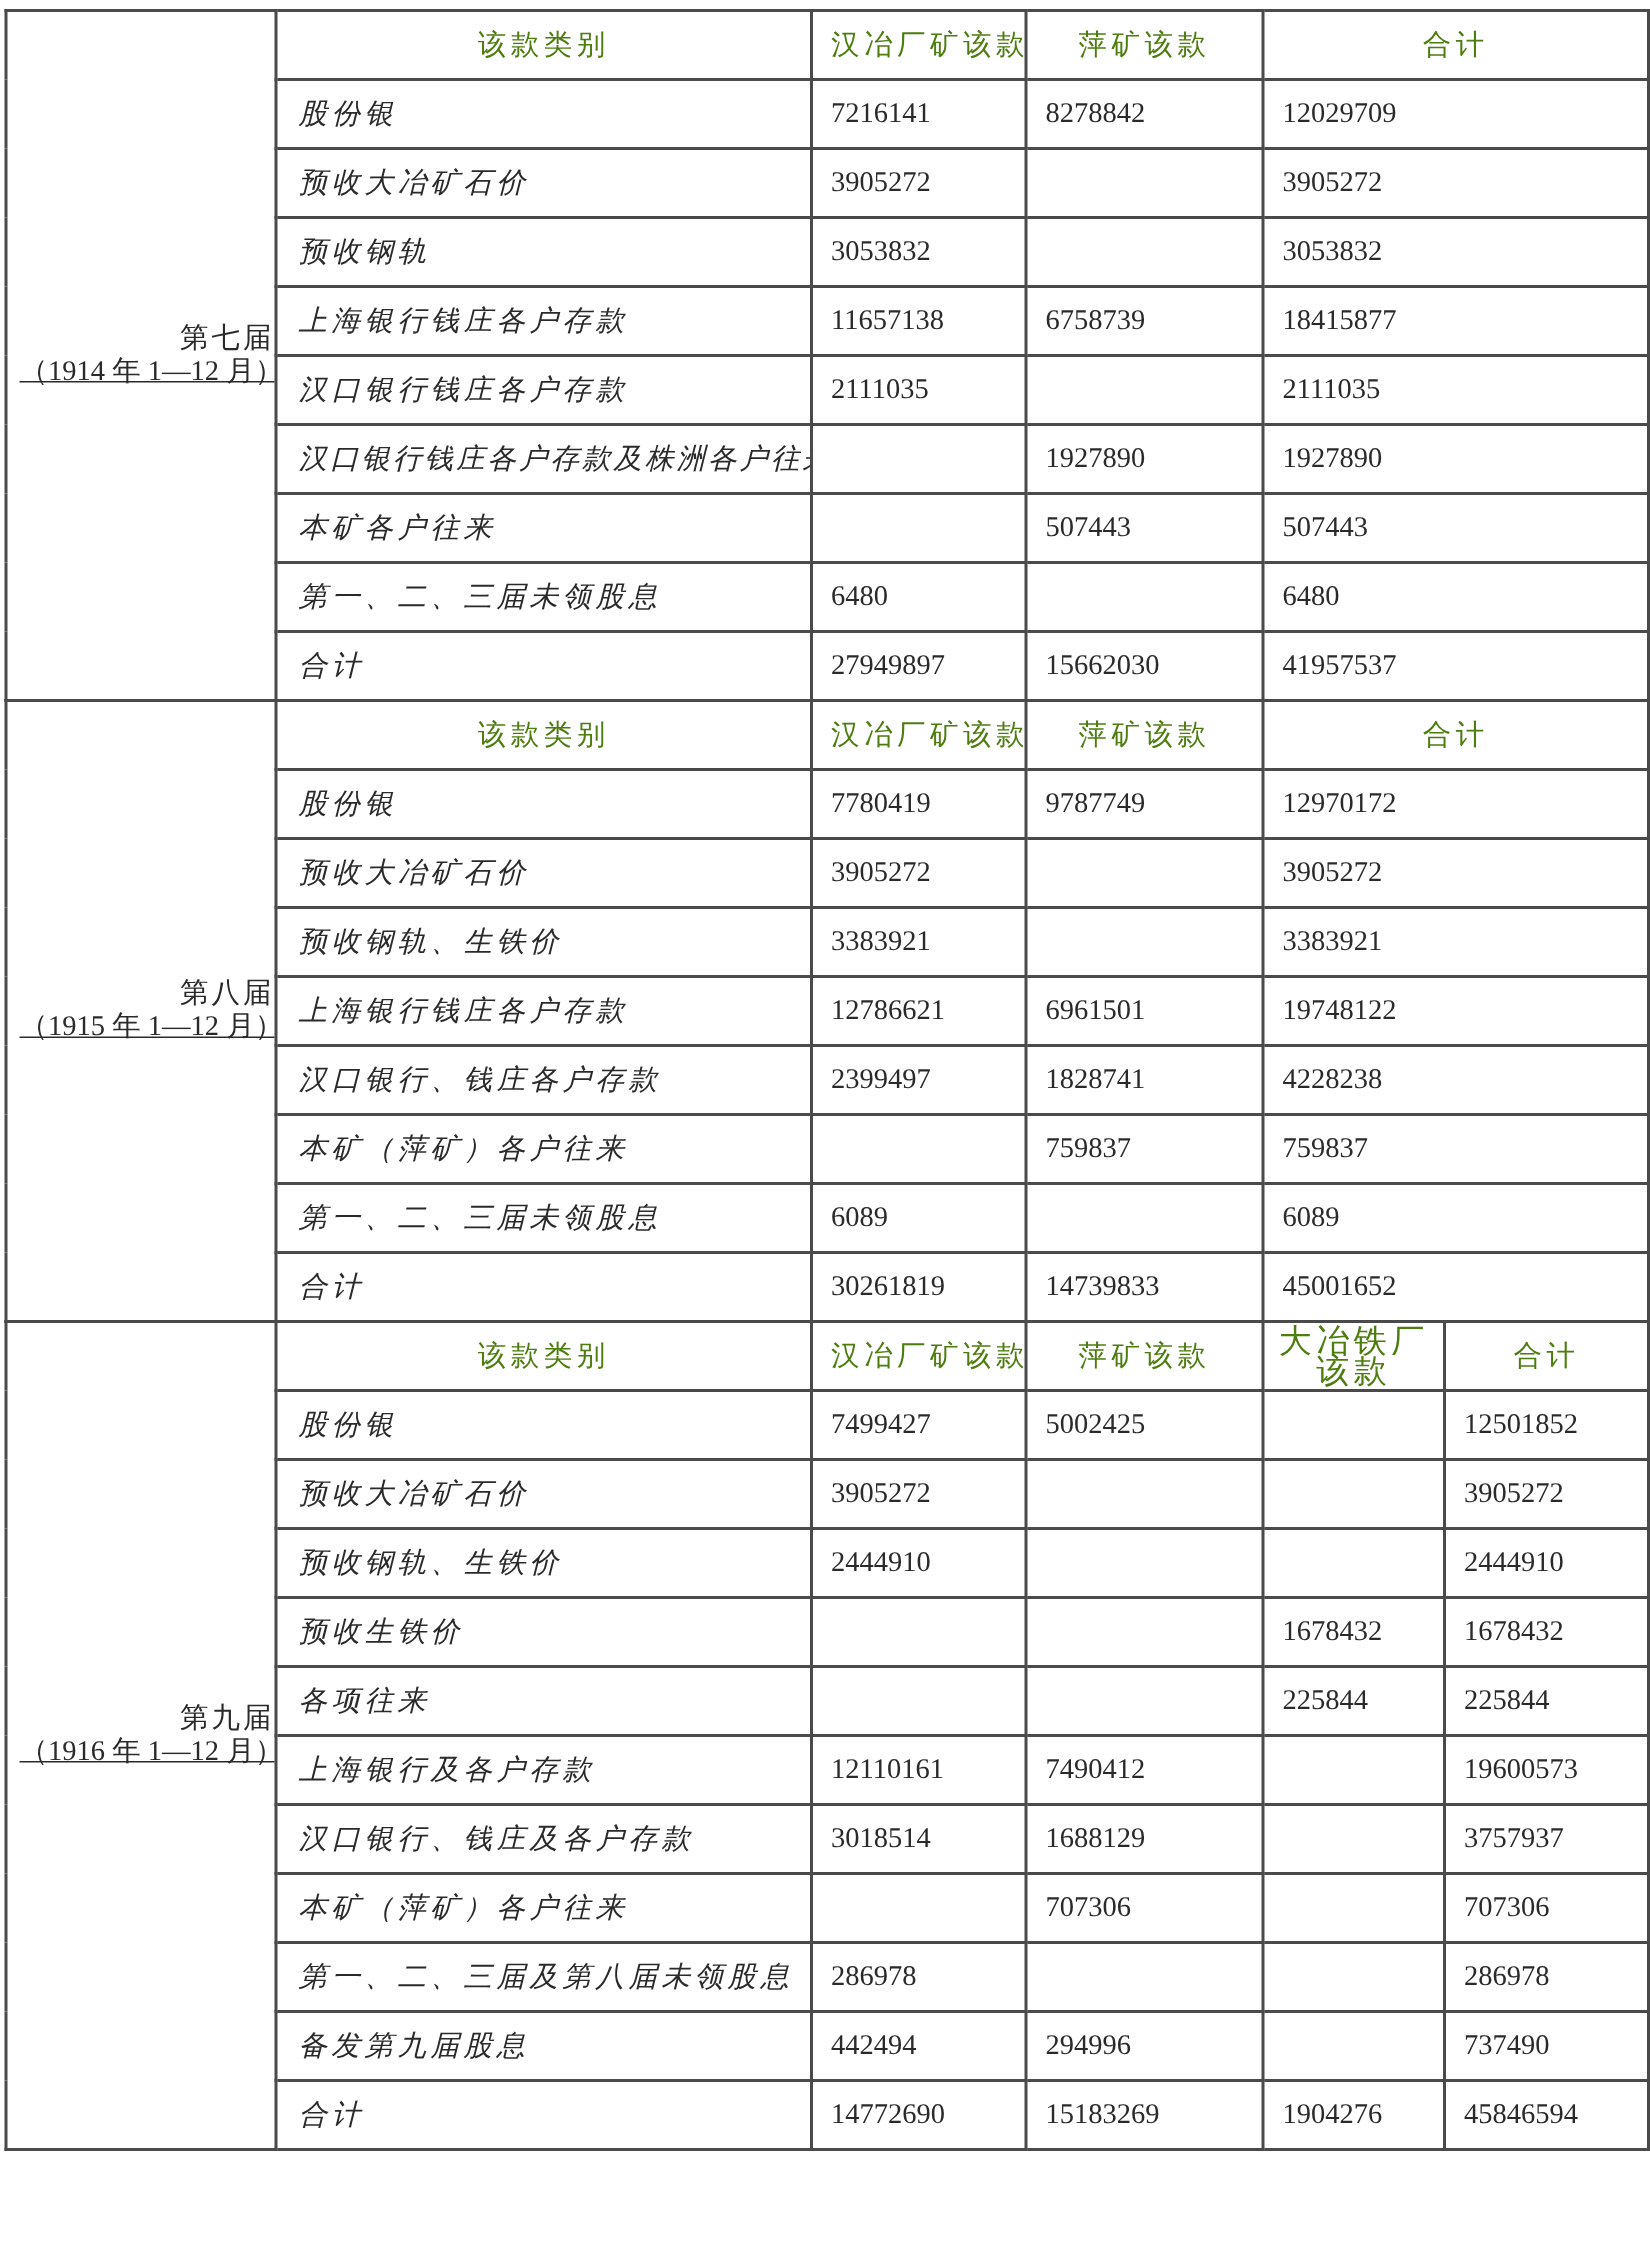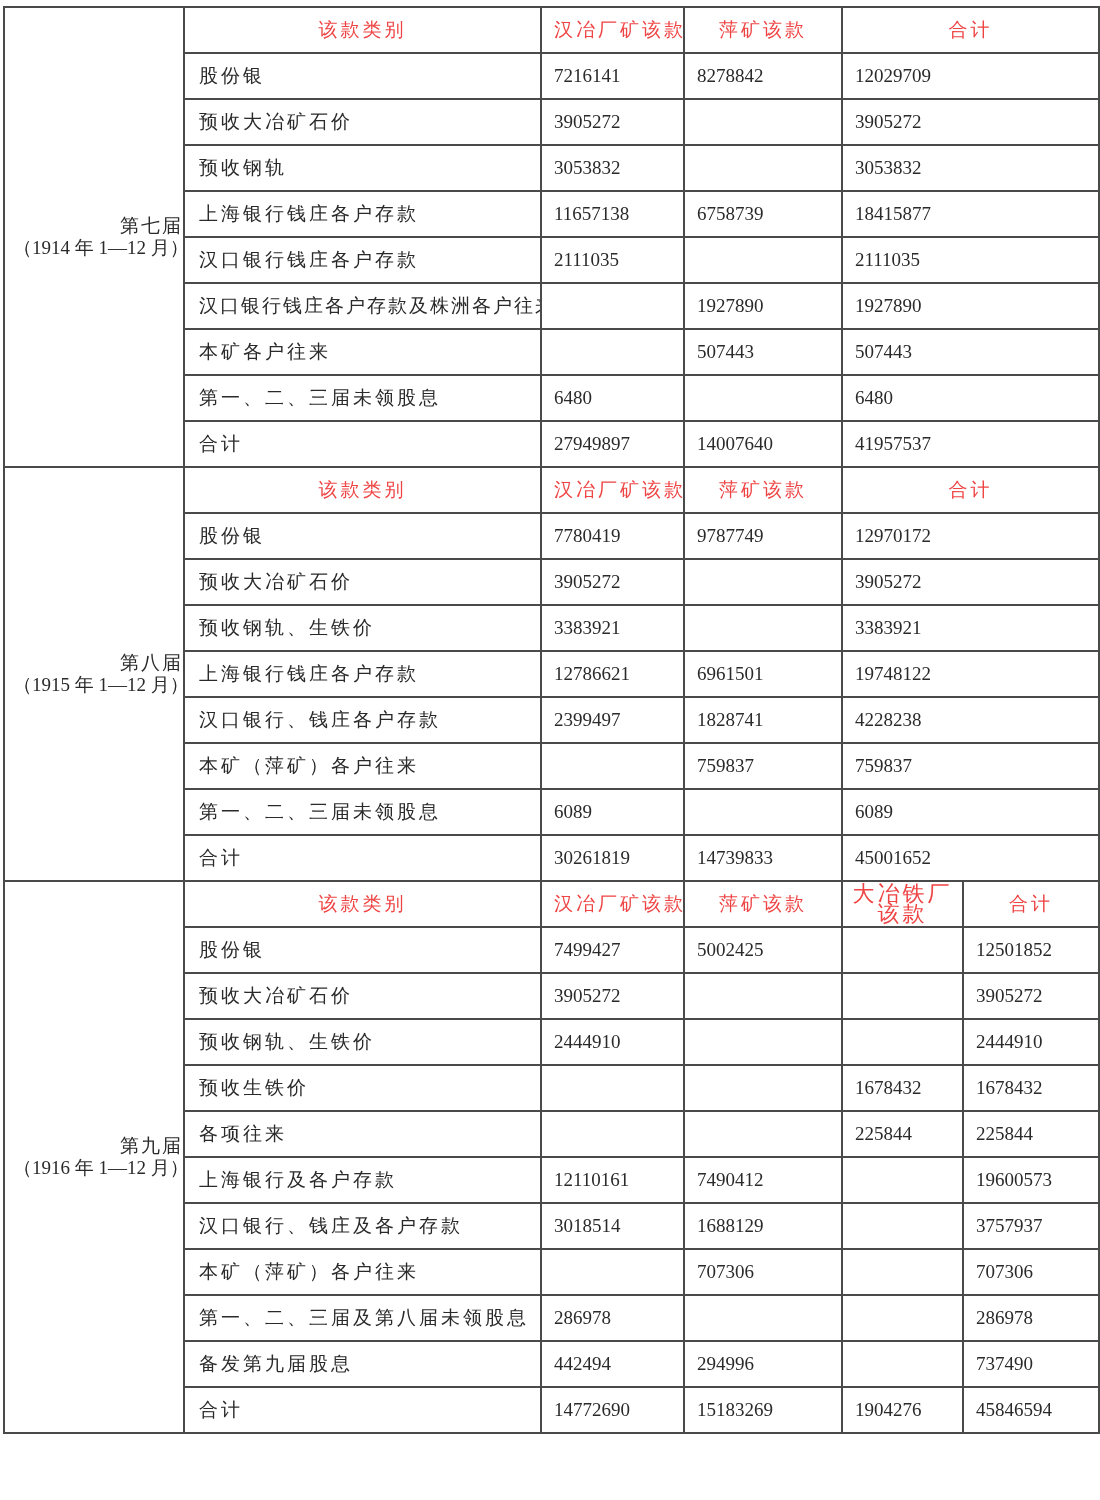"该款类别" td.hdr { color: #ef4444 -> #4d7c0f }
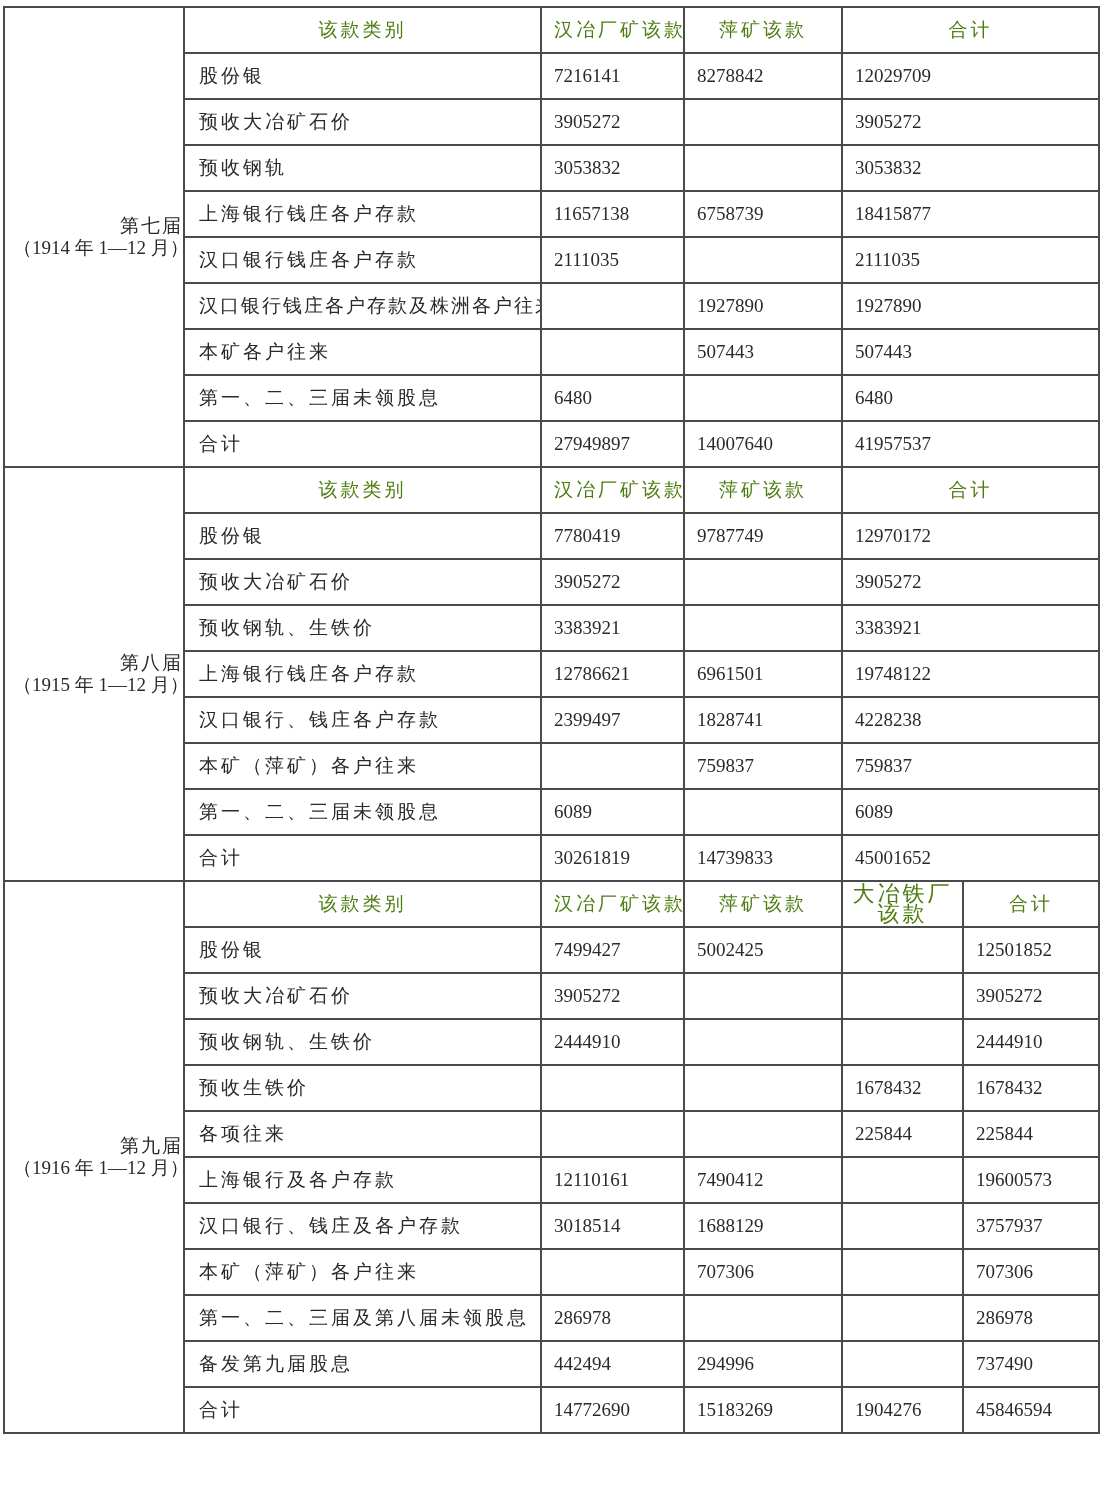"股份银" td.cat { font-style: none -> italic }
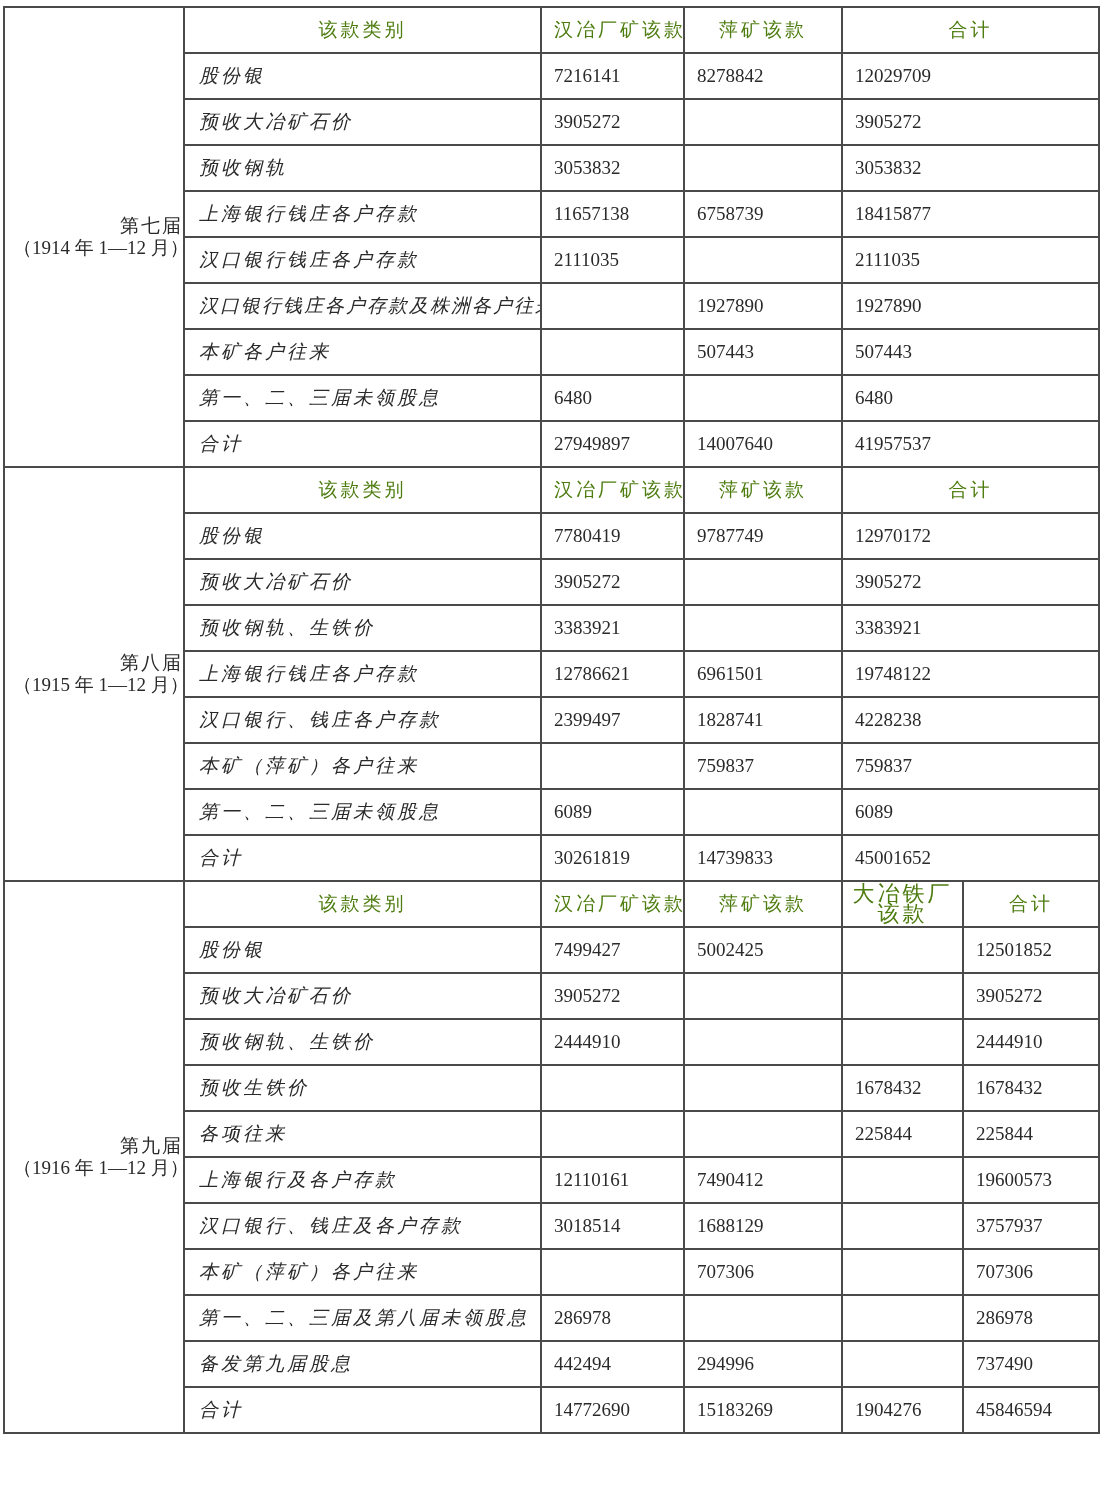"（1914 年 1—12 月）" td.period .period-range { text-decoration: none -> underline }
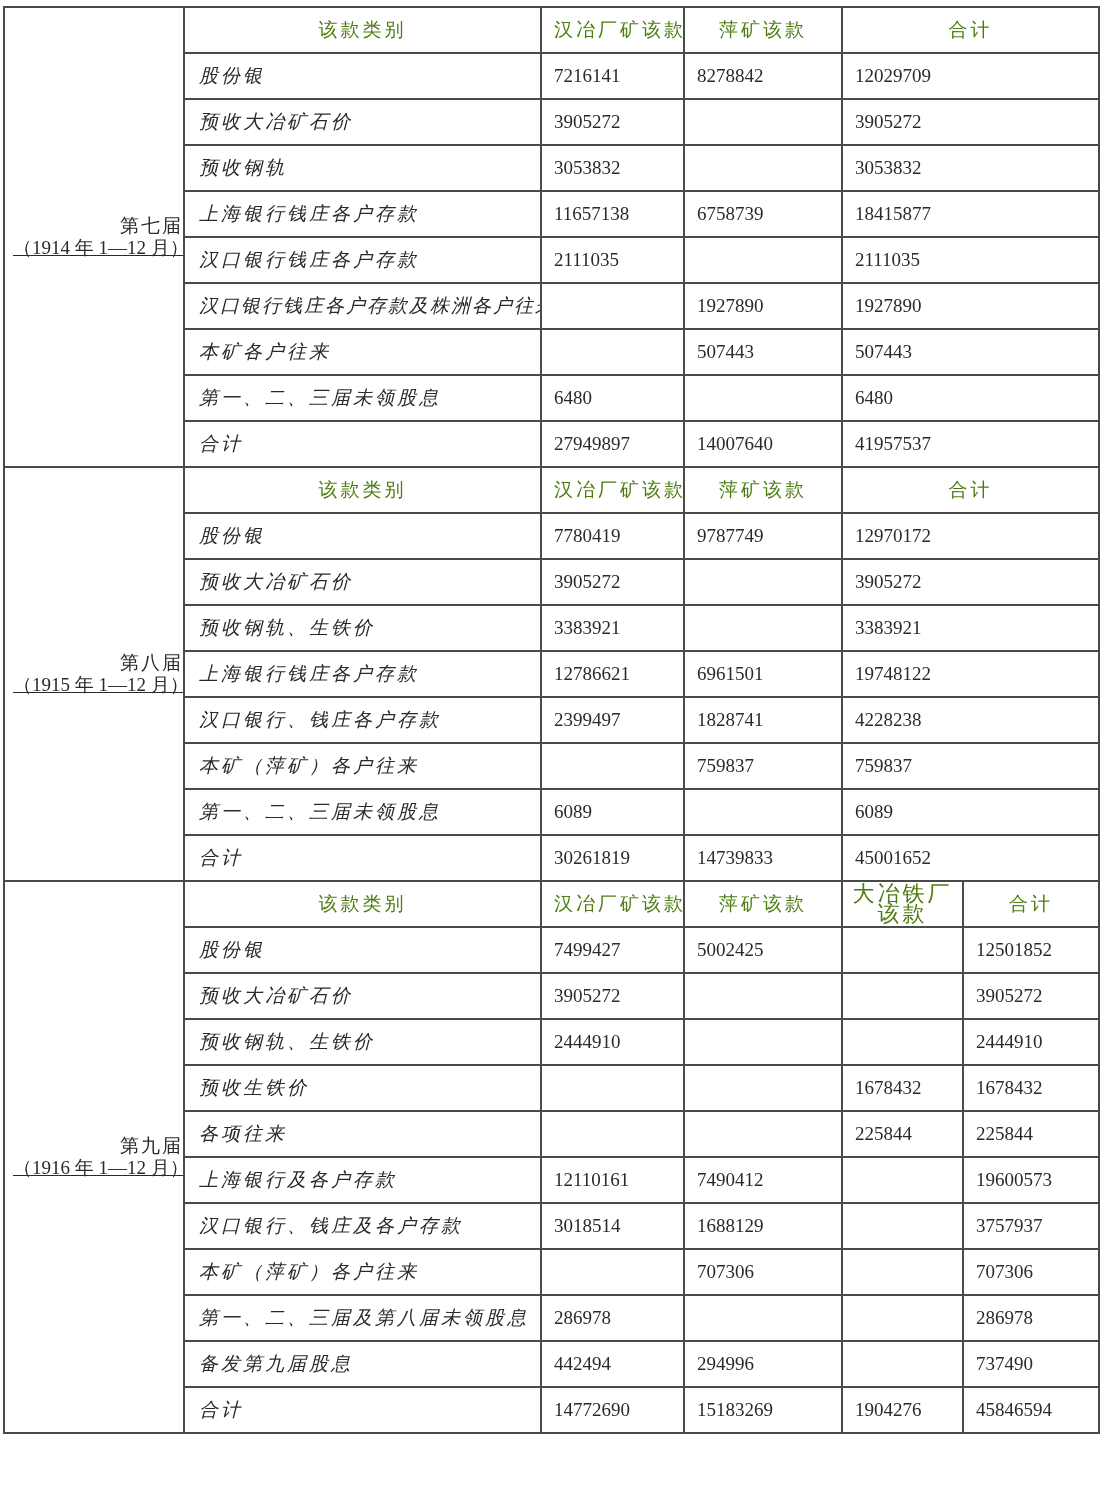"14007640" td.num { text: 14007640 -> 15662030 }
